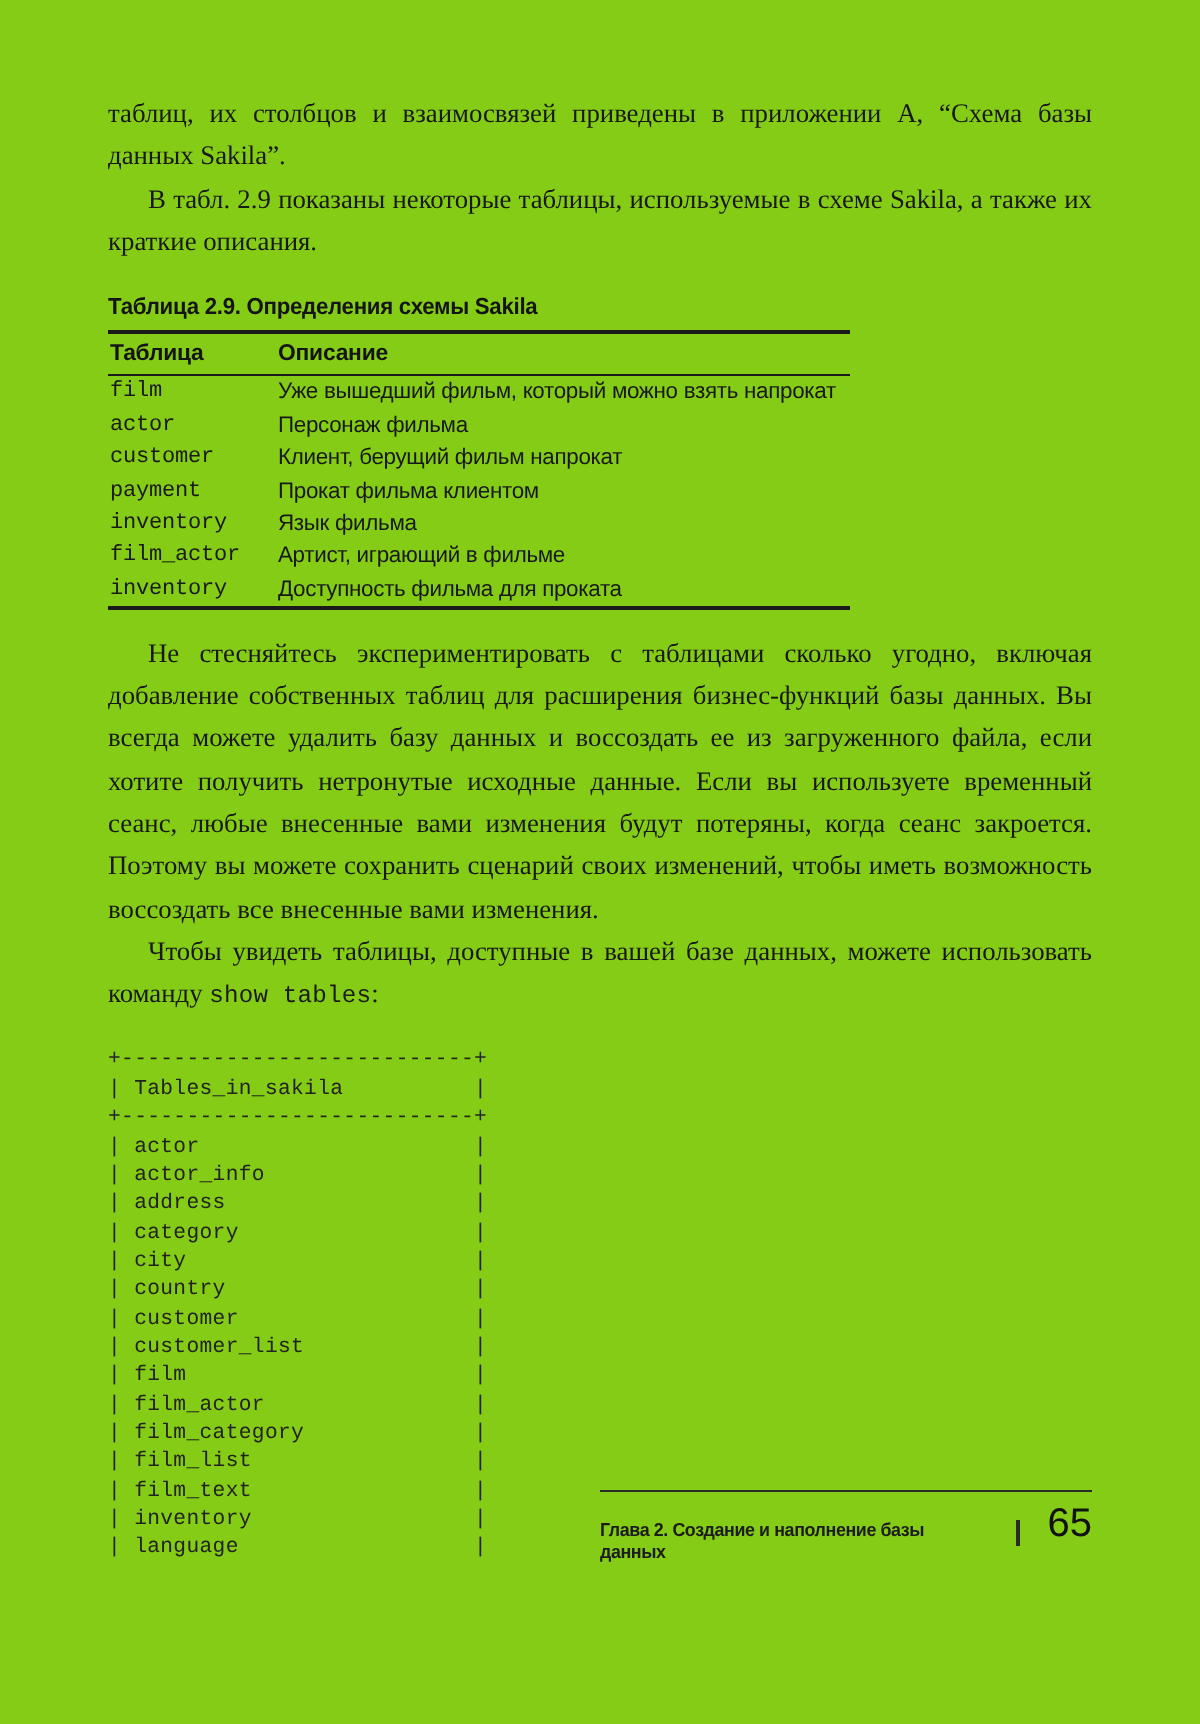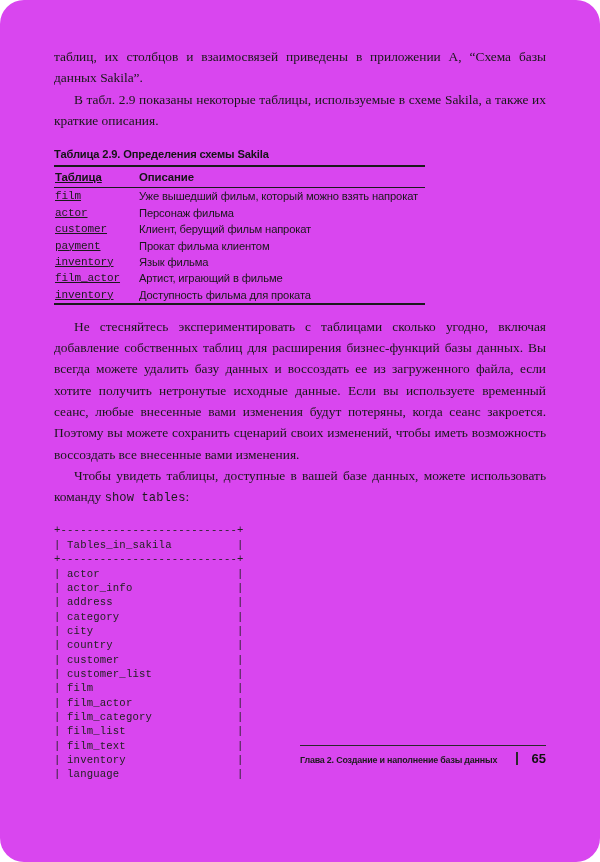"таблиц, их столбцов и взаимосвязей" .page { background: #d946ef -> #84cc16; border-radius: 24px -> none }
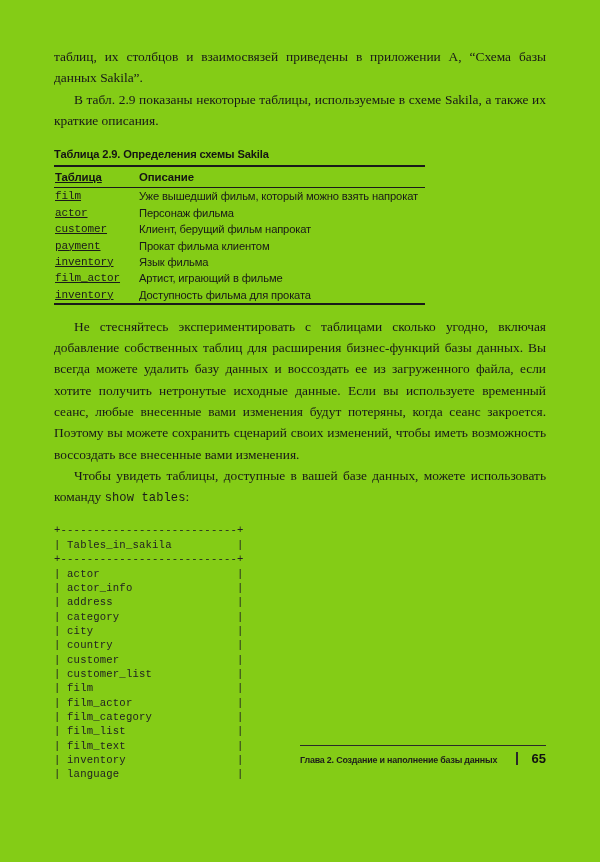"Таблица" table.schema td.col-name, table.schema th.col-name { text-decoration: underline -> none }
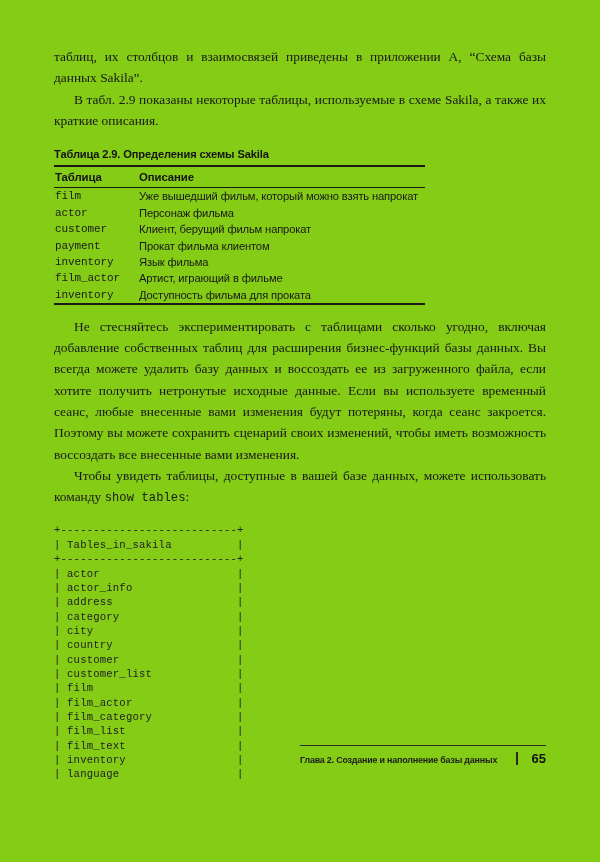"65" .footer-page { font-size: 13px -> 20px; font-weight: bold -> normal }
